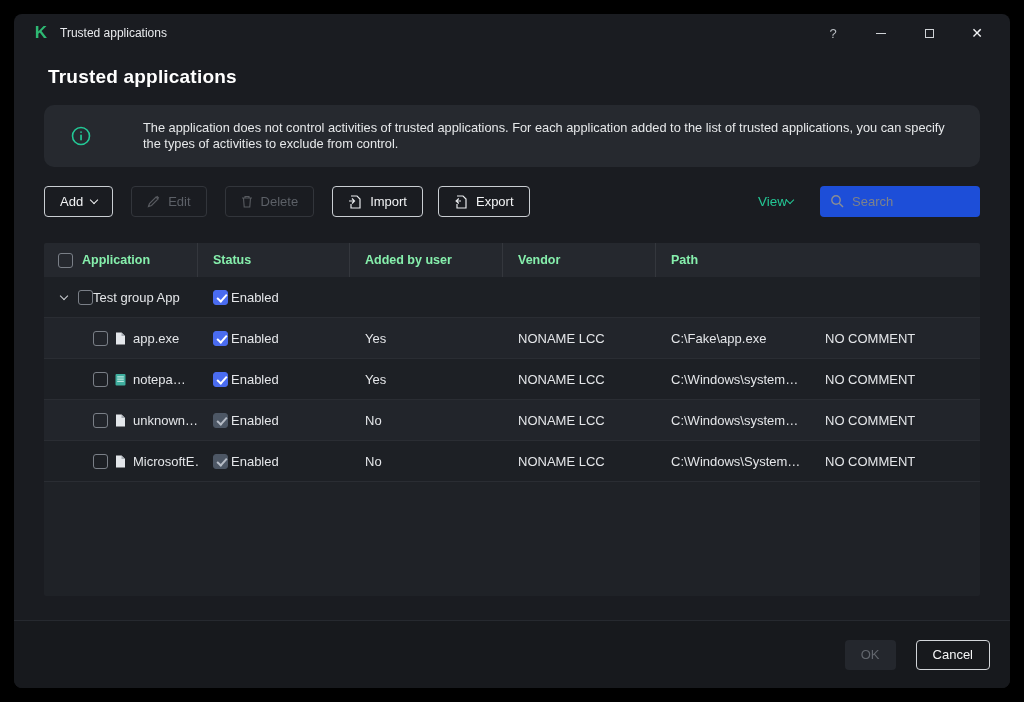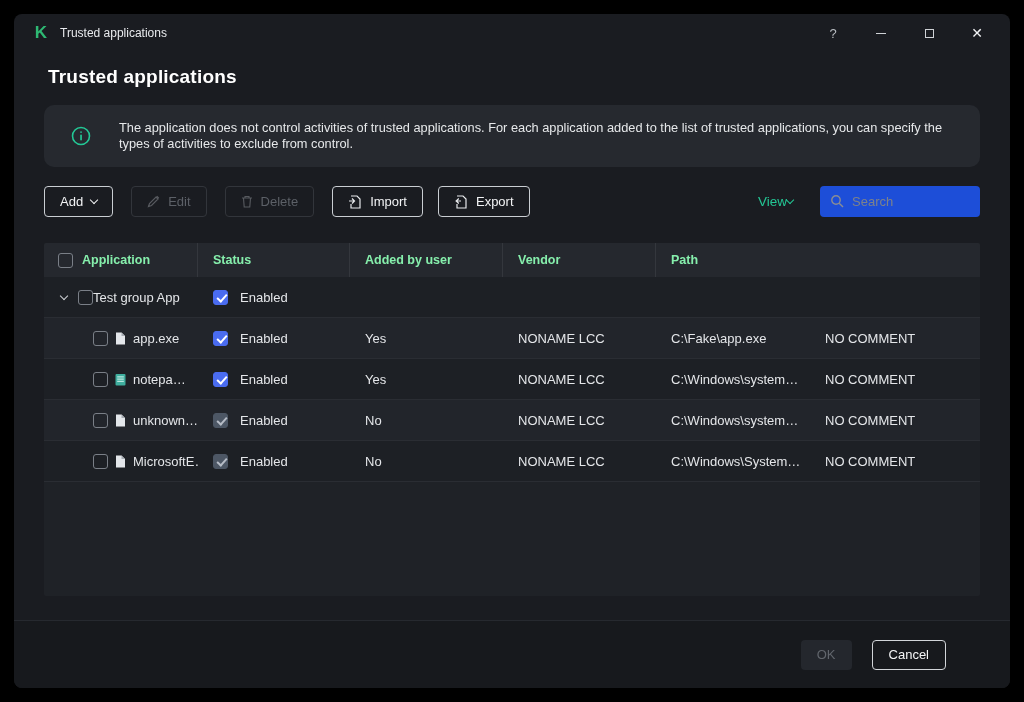"The application does not control" .banner { gap: none -> 24px }
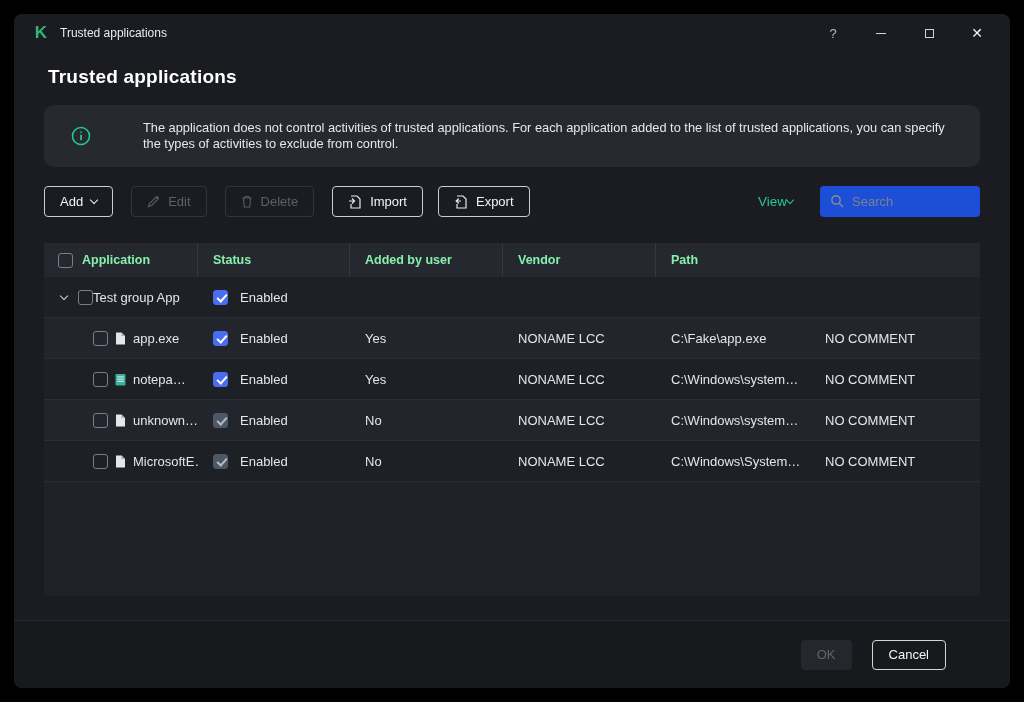"Enabled" .cell { gap: 12px -> 3px }
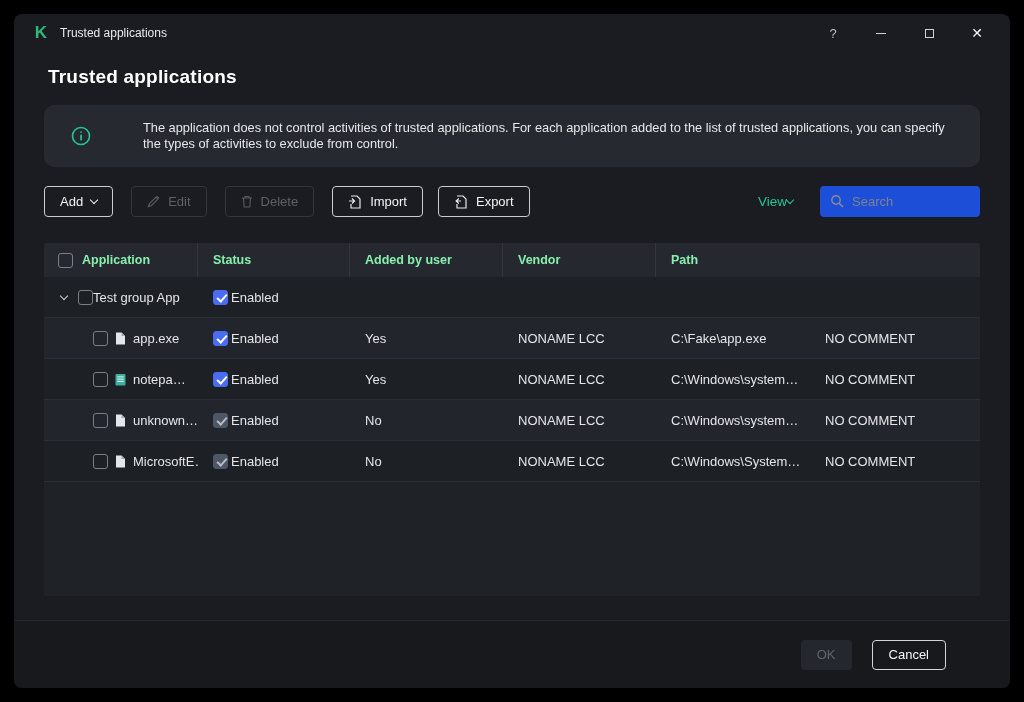"OK" .footer { padding: 0 64px -> 0 20px }
